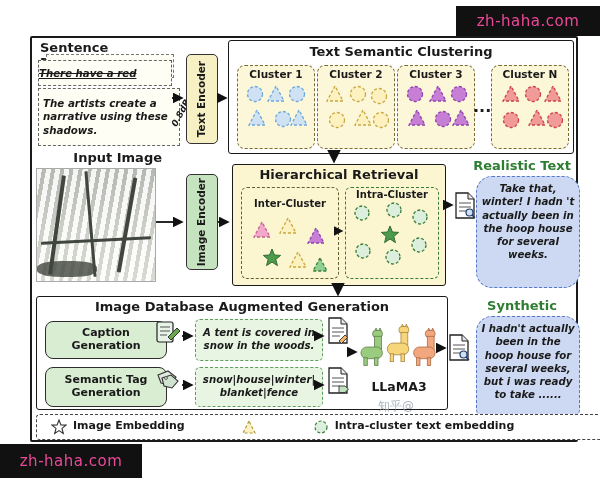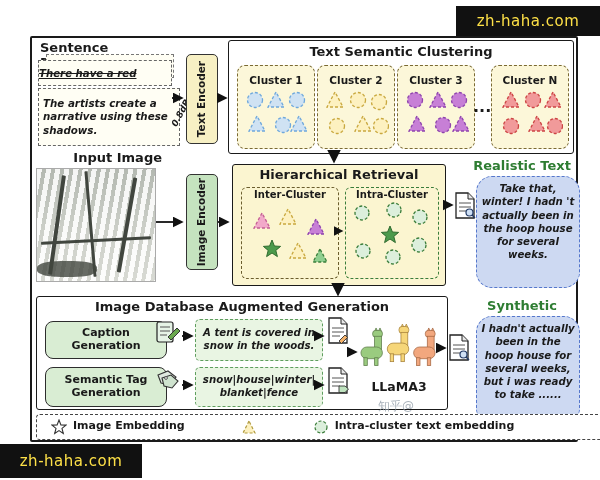"zh-haha.com" .banner { color: #fde047 -> #ec4899 }
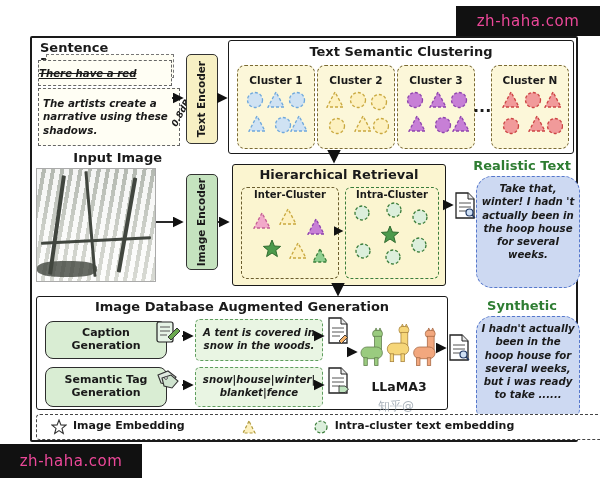"Cluster 1" .cluster-label { margin-top: 8px -> 2px }
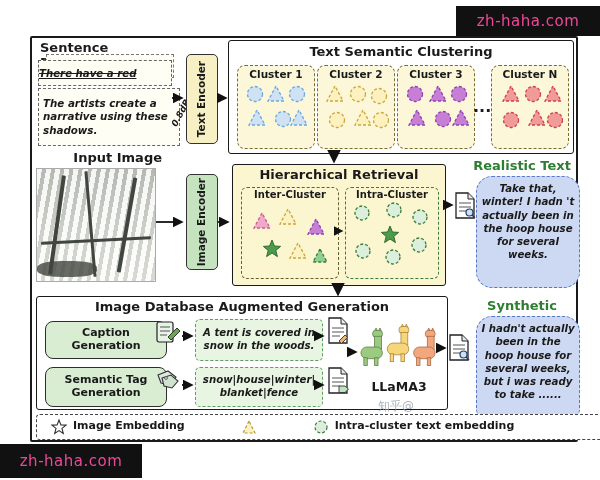"Inter-Cluster" div { margin-top: 1px -> 10px }
